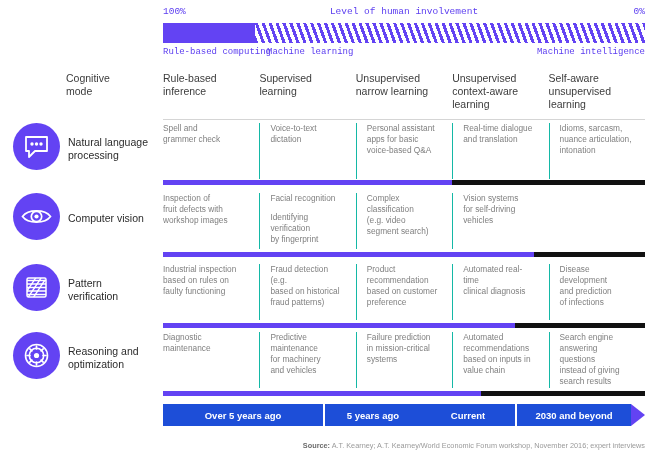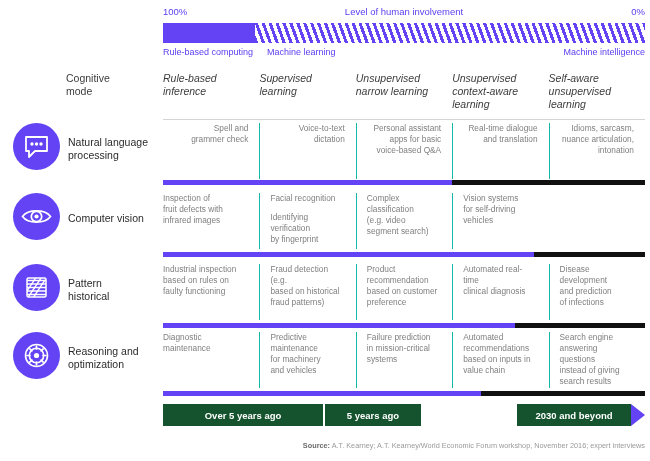"100%" .scale-wrap { font-family: none -> Liberation Mono, monospace }
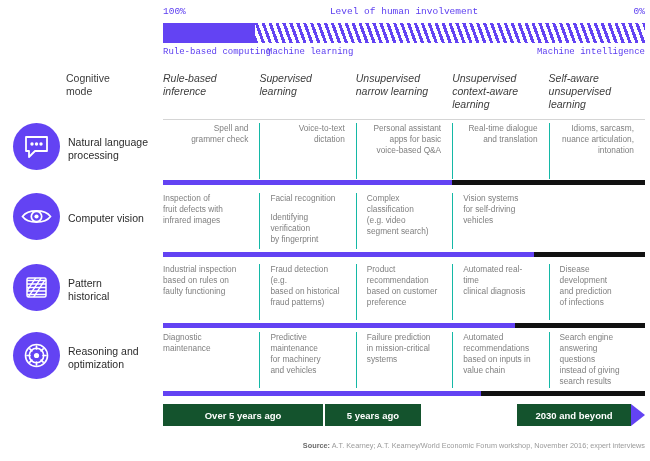"Rule-based" .head-cell { font-style: italic -> none }
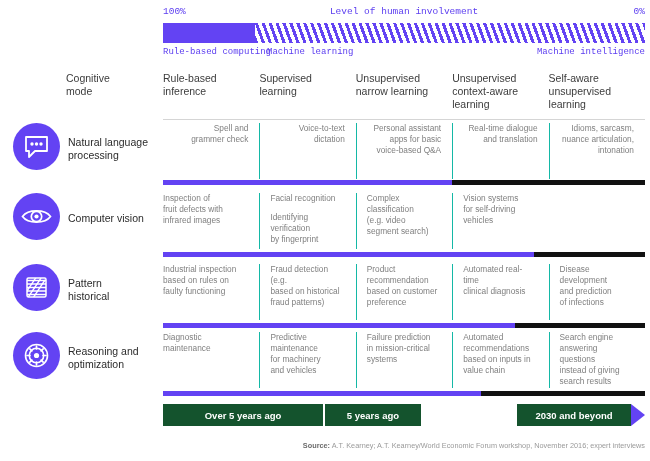"Spell and" div.row-cells { text-align: right -> none }
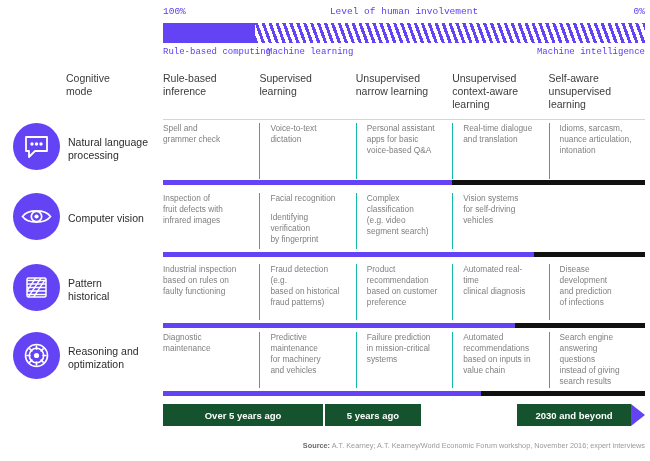"infrared images" span.ln { text: infrared -> workshop }
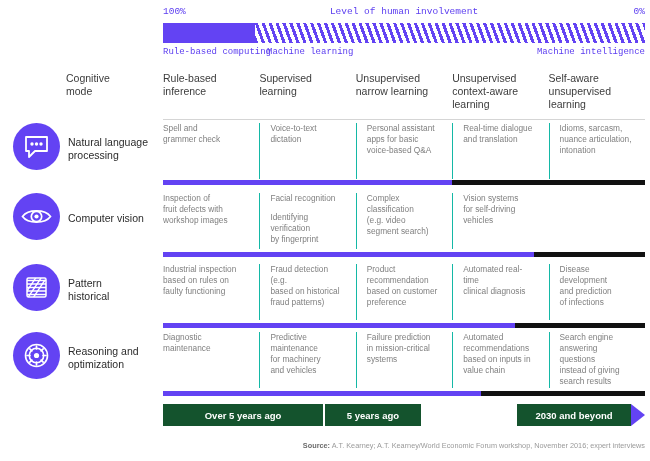"historical" span { text: historical -> verification }
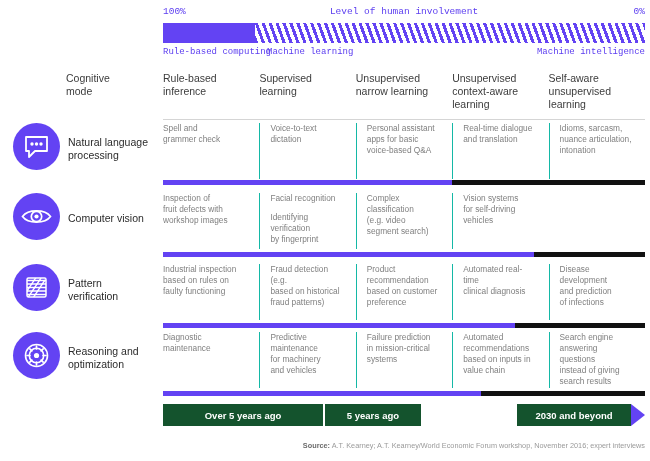"Over 5 years ago" .tl-seg { background: #14532d -> #1d4ed8 }
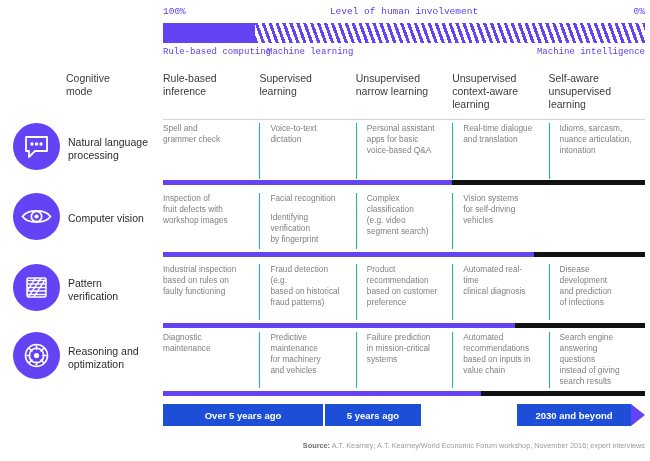"Current" div.tl-seg { html: none -> <div>Current</div> }
